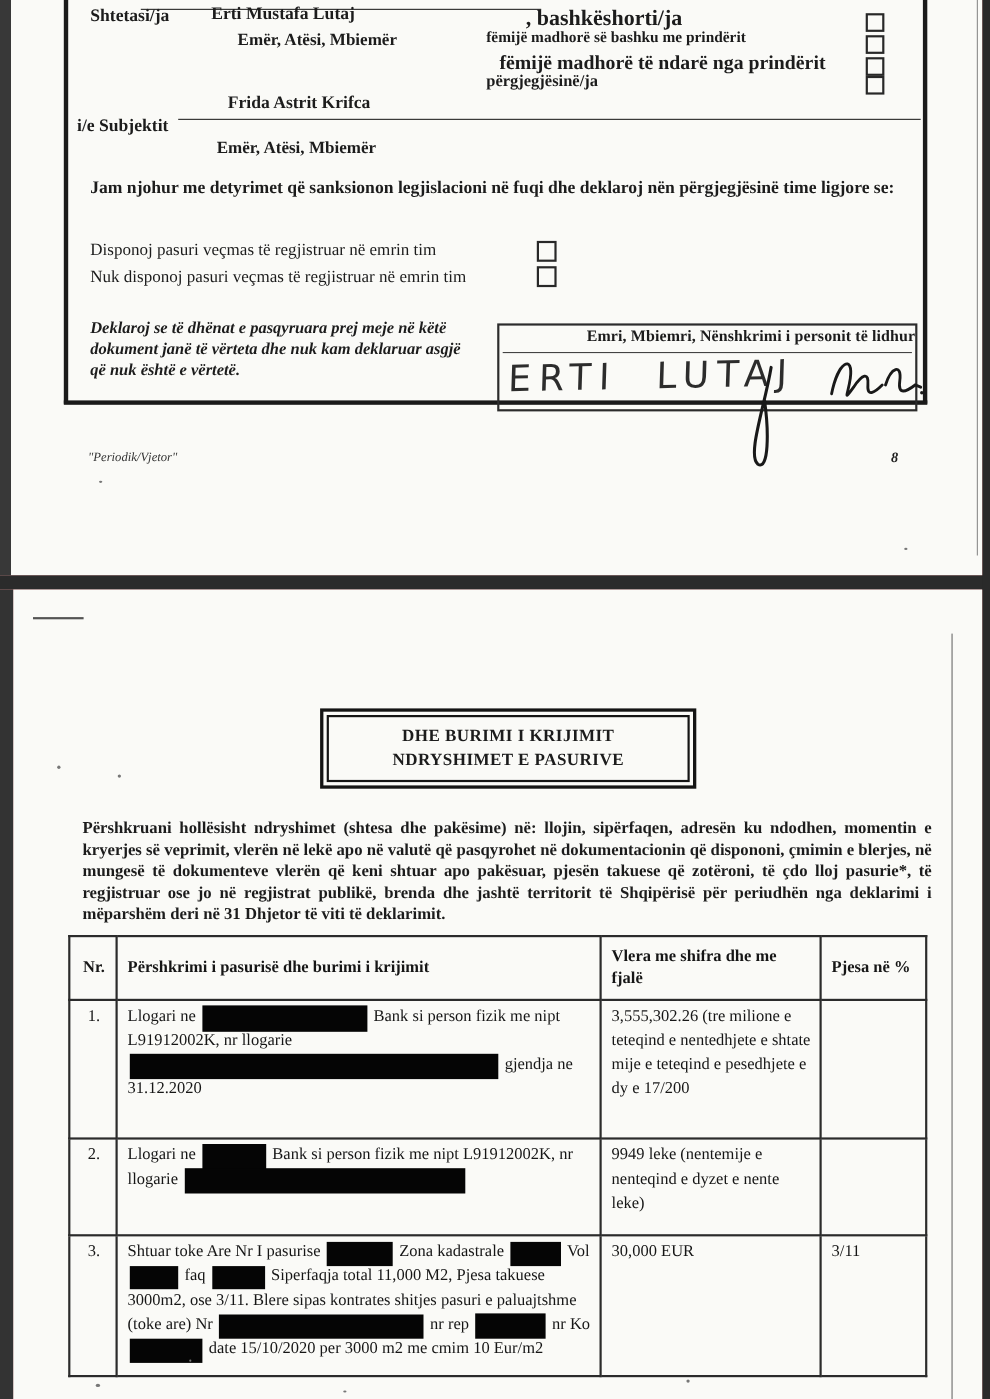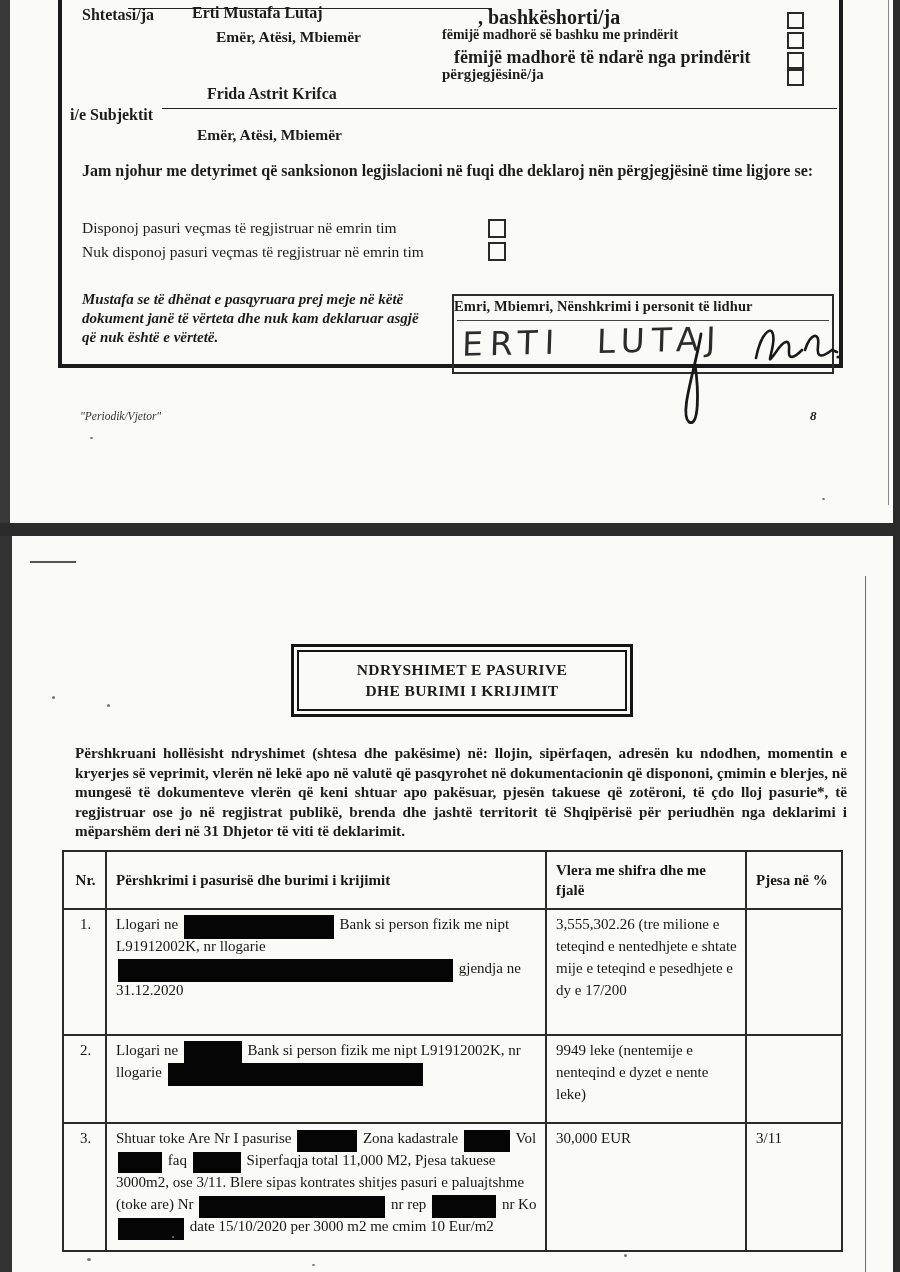"Mustafa se të dhënat e" div.wrap { text: Mustafa -> Deklaroj }
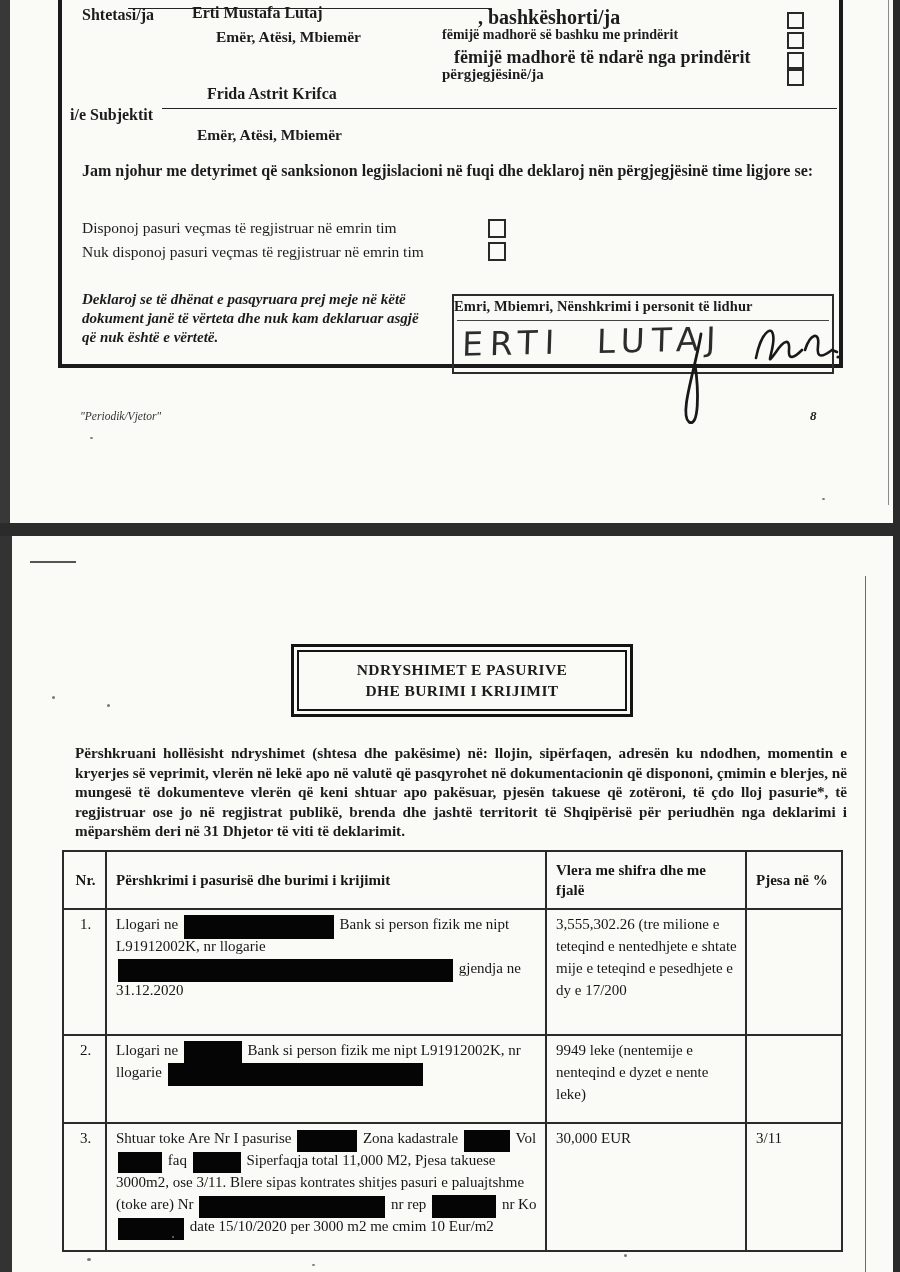"Emri, Mbiemri, Nënshkrimi i personit" .sigtitle { text-align: left -> right }
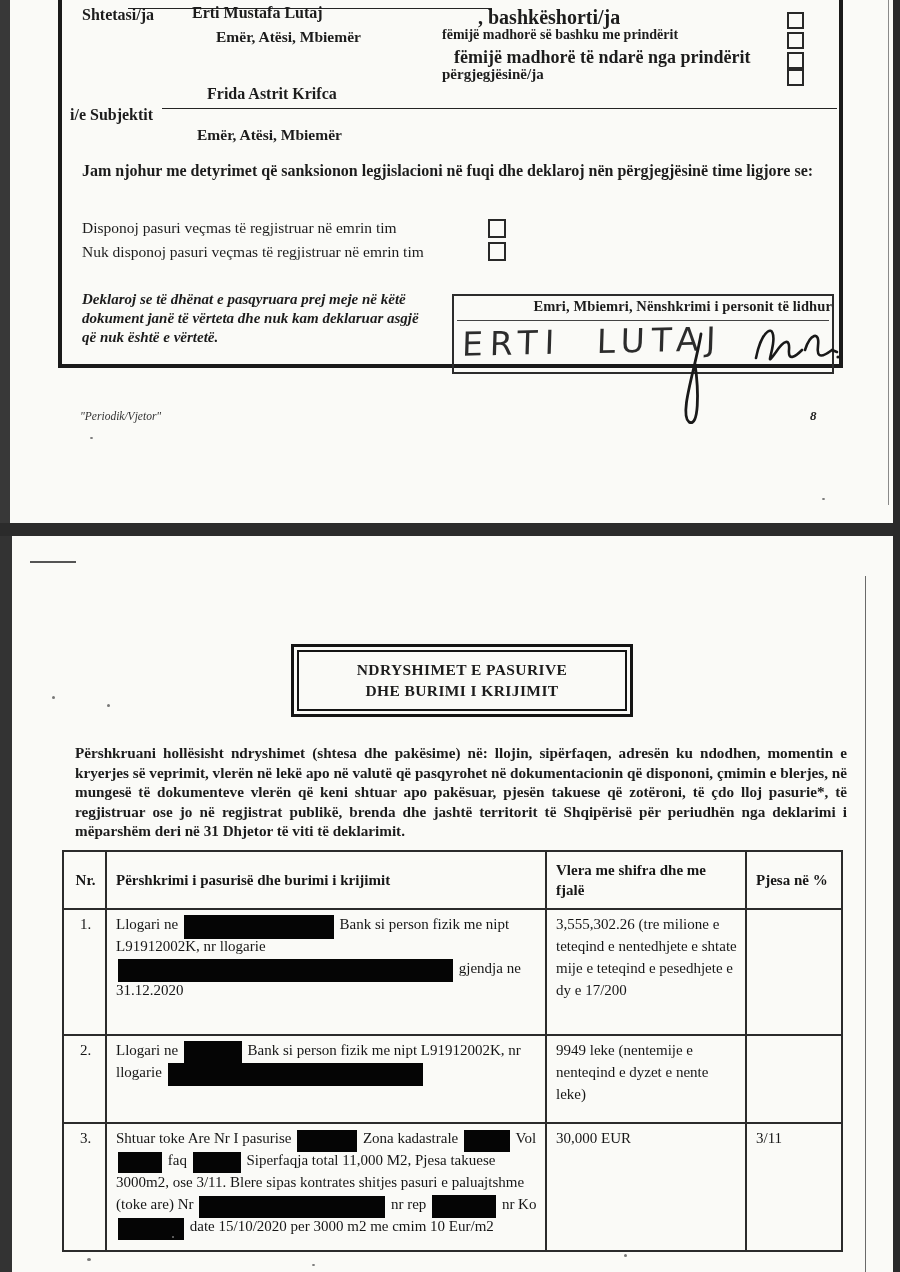"NDRYSHIMET E PASURIVE" div.titleline { order: before "DHE BURIMI I KRIJIMIT" -> after "DHE BURIMI I KRIJIMIT" }
